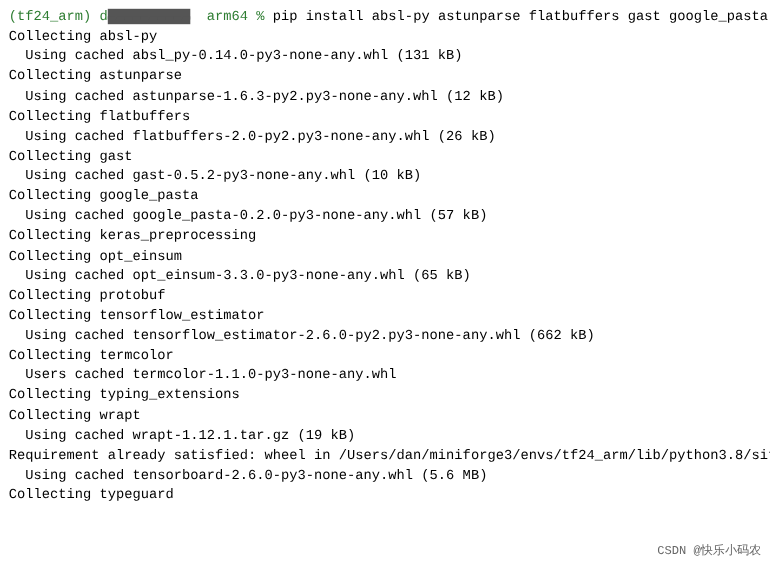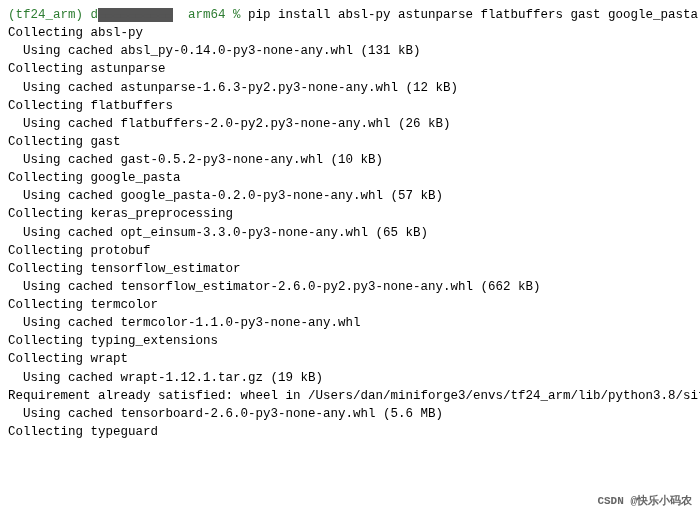"Collecting opt_einsum" div.line { html: none -> <div>Collecting opt_einsum</div> }
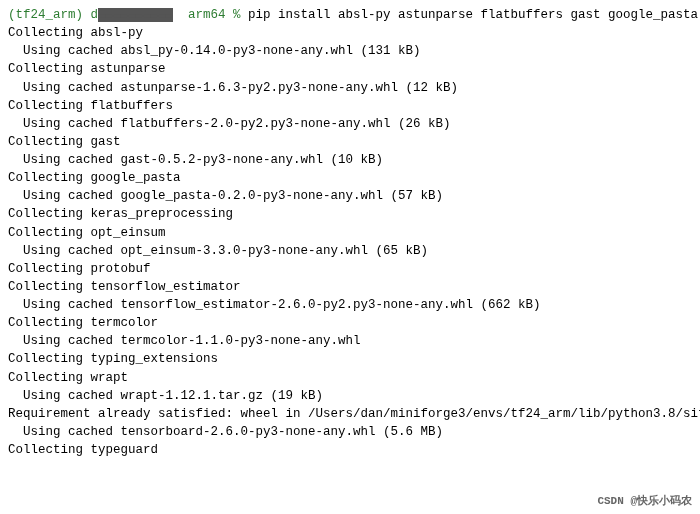"Using cached termcolor-1.1.0-py3-none-any.whl" div.line { text: Using -> Users }
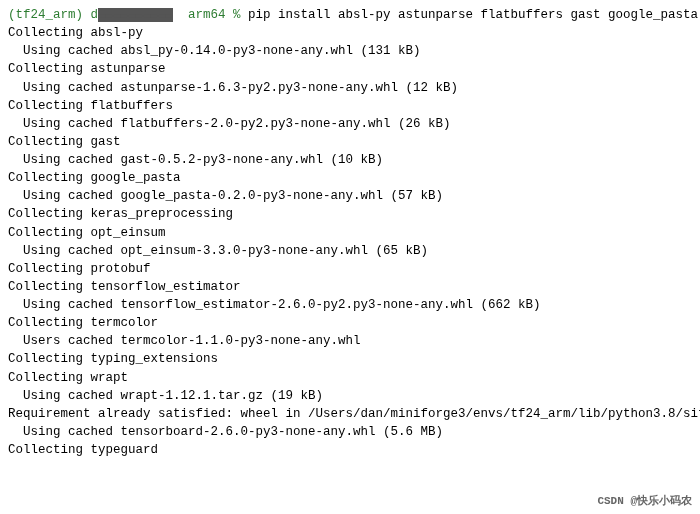"CSDN @快乐小码农" .watermark { font-weight: bold -> none }
